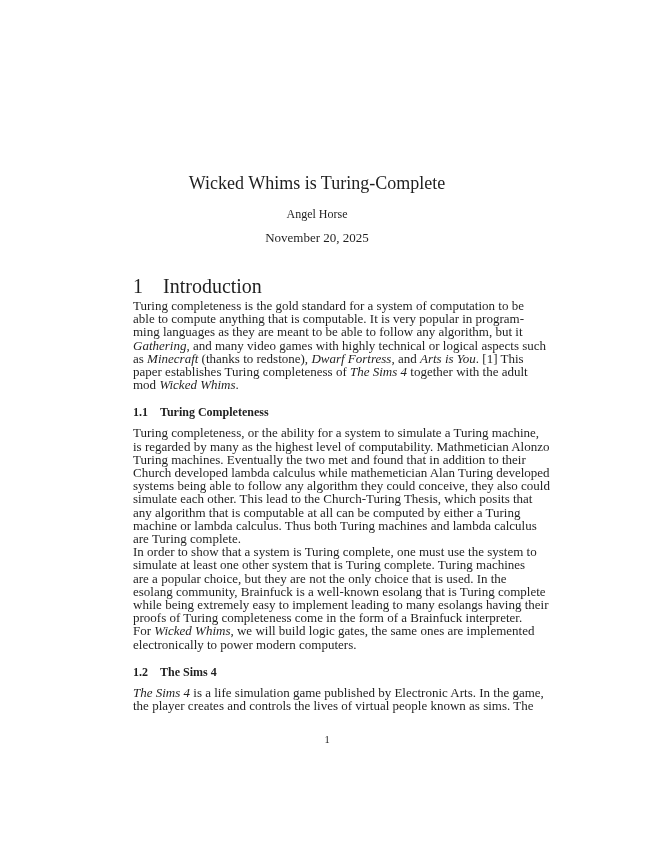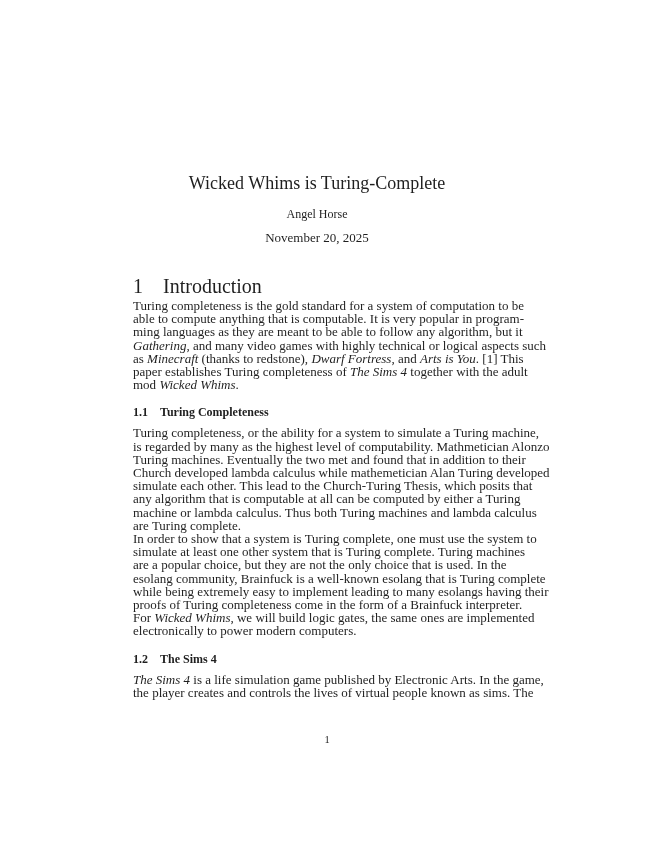"systems being able to follow" div.line { html: none -> <div>systems being able to follow any algorithm they could conceive, they also could</div> }
